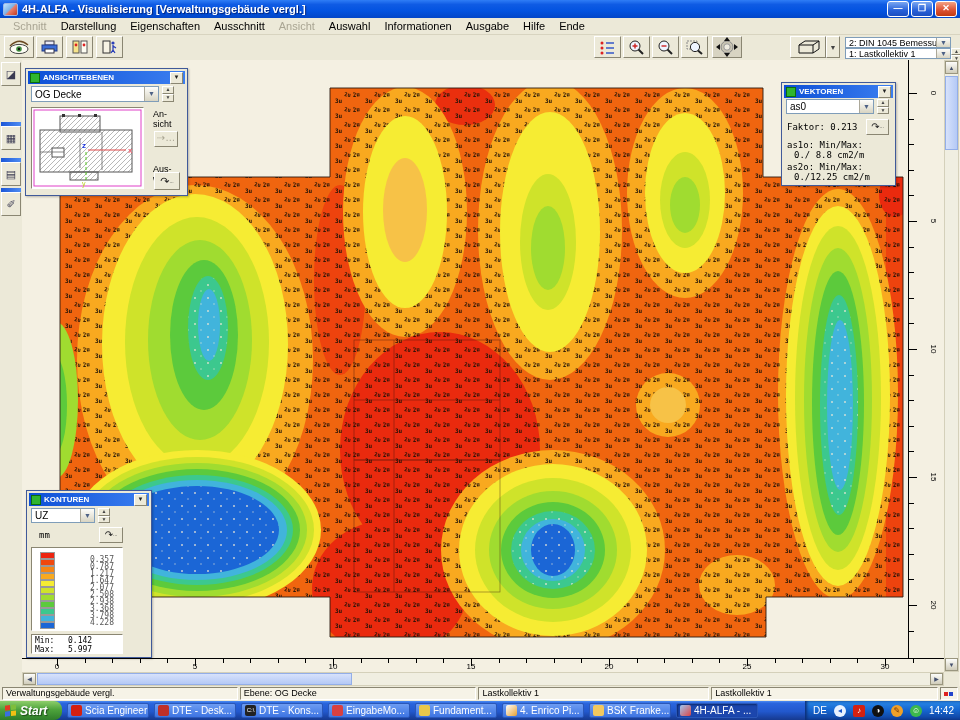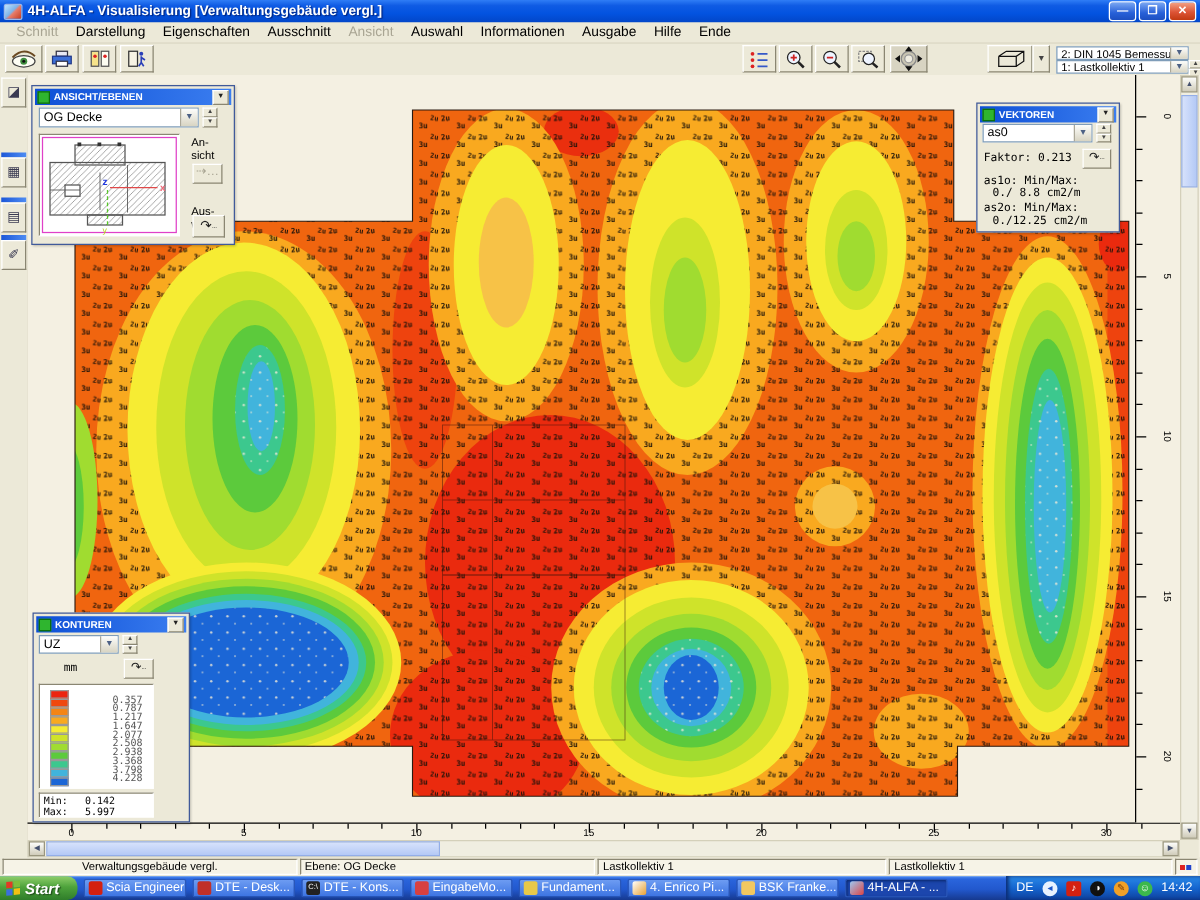"mm" span.ptxt { left: 24px -> 12px }
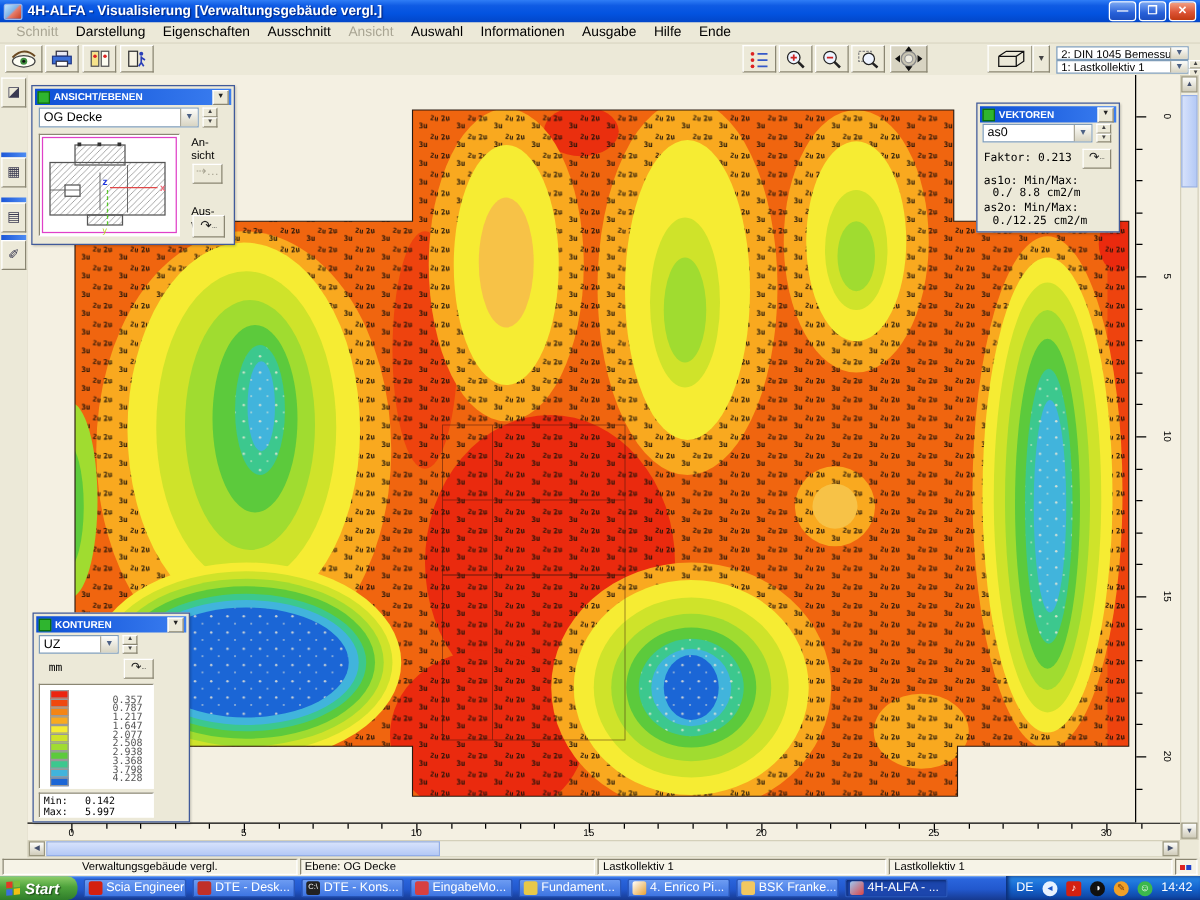"Verwaltungsgebäude vergl." span.sfield { text-align: center -> none }
